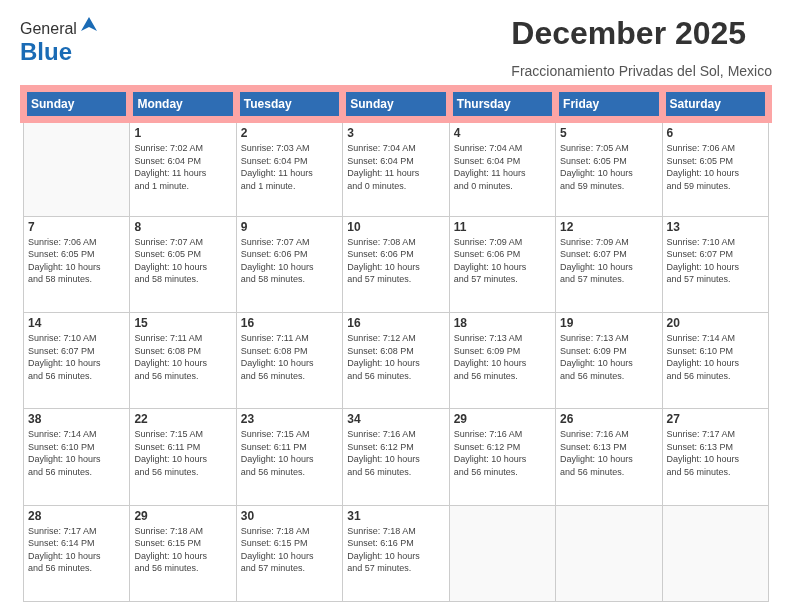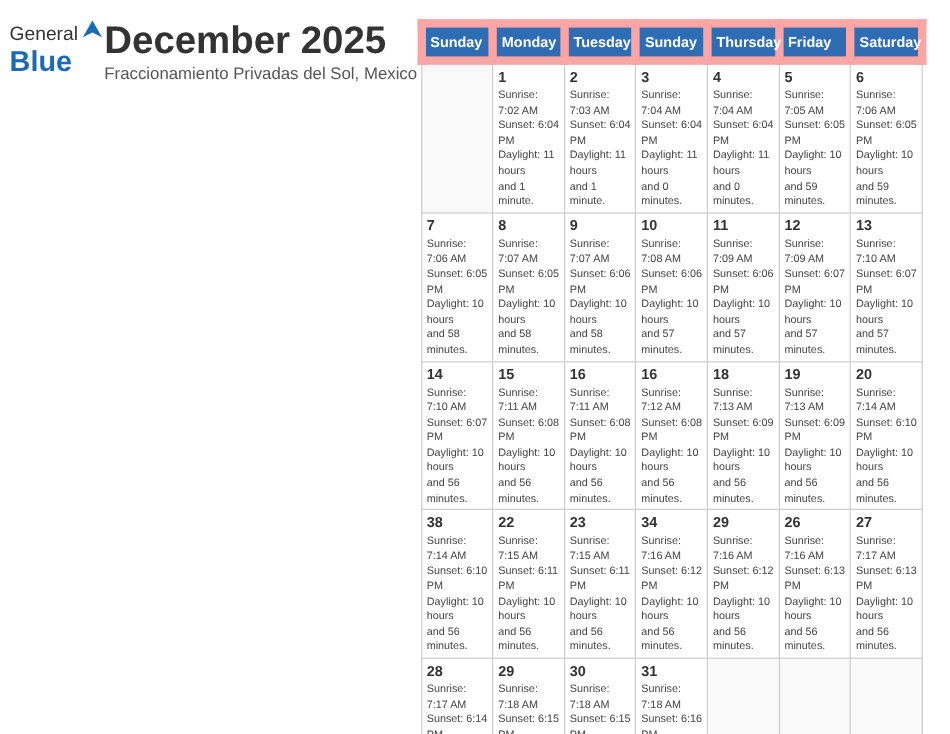"General" .page { flex-direction: row -> column; padding: 16px 20px 10px 8px -> 16px 20px 10px 20px }
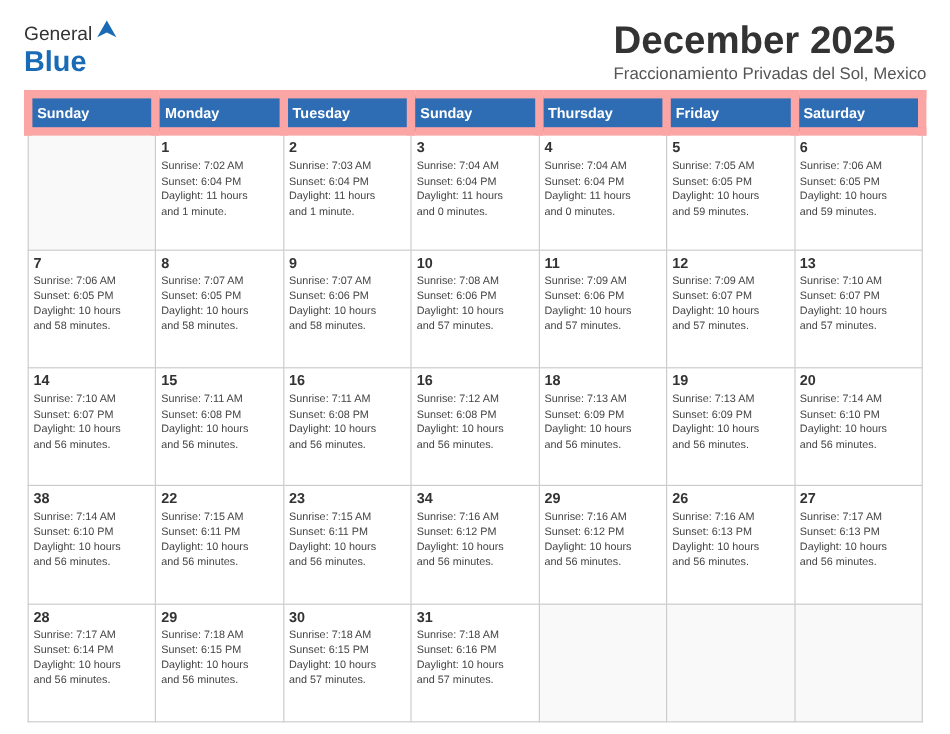"Fraccionamiento Privadas del Sol, Mexico" .subtitle { margin-top: 2px -> 12px }
